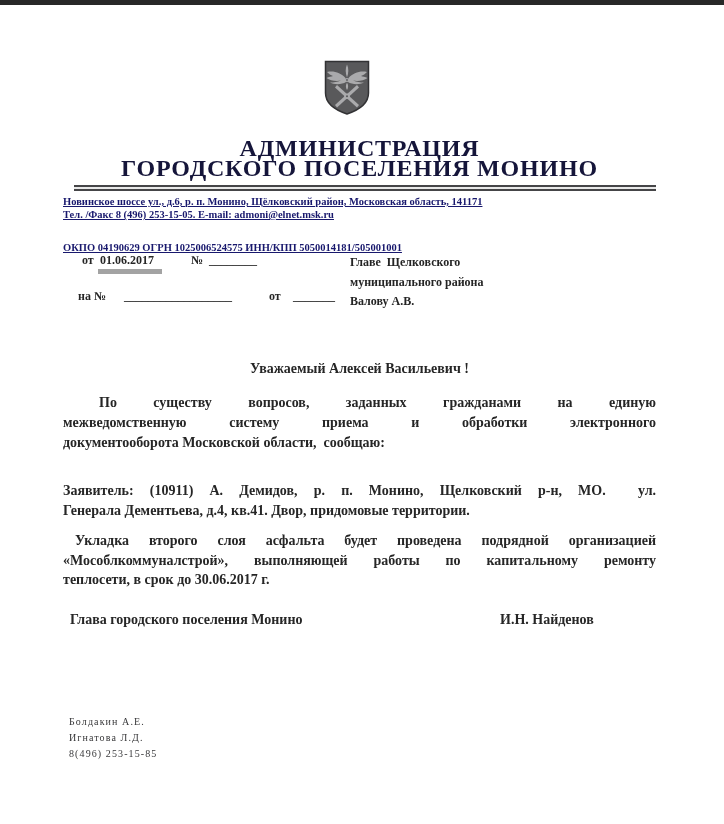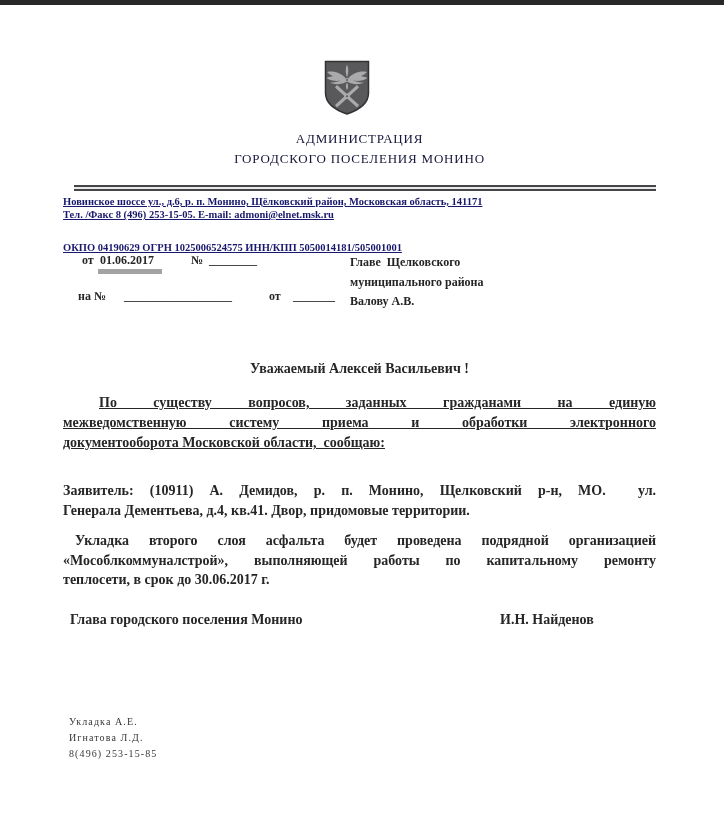"АДМИНИСТРАЦИЯ" .org-title { font-size: 13px -> 24px; font-weight: normal -> bold; top: 129px -> 138px }
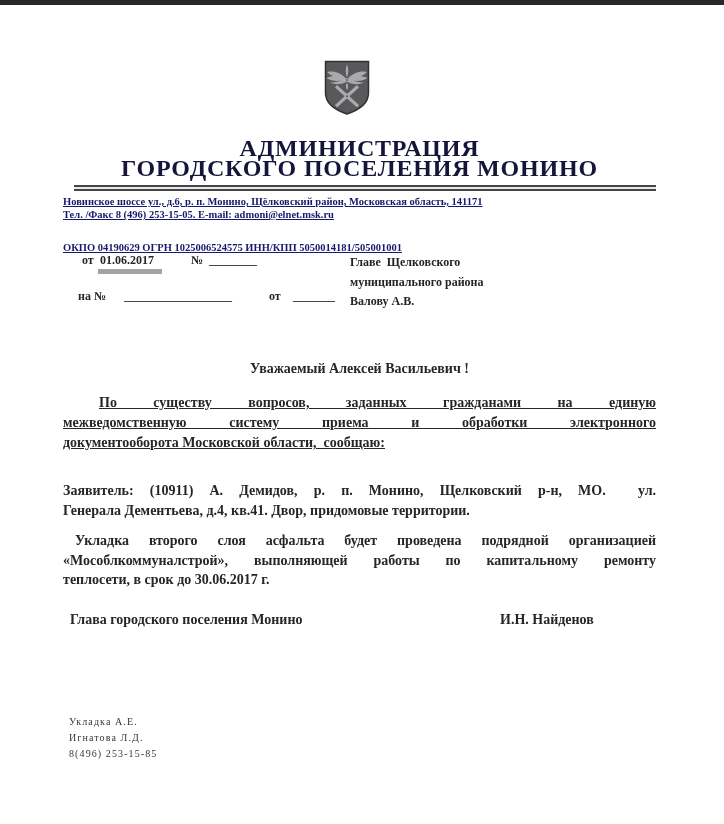"По существу вопросов, заданных" #para1 { text-decoration: underline -> none }
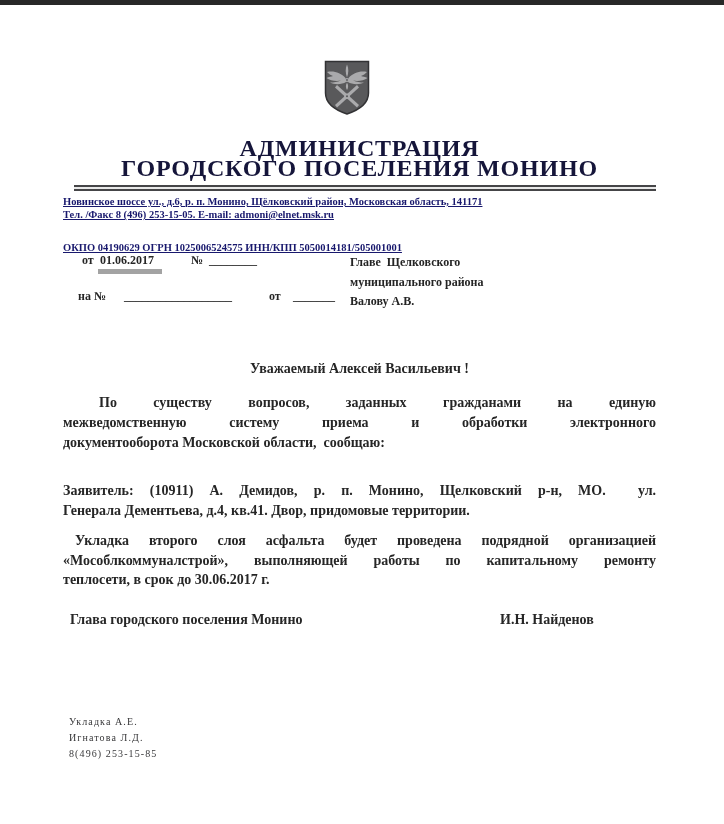"Укладка А.Е." div { text: Укладка -> Болдакин }
